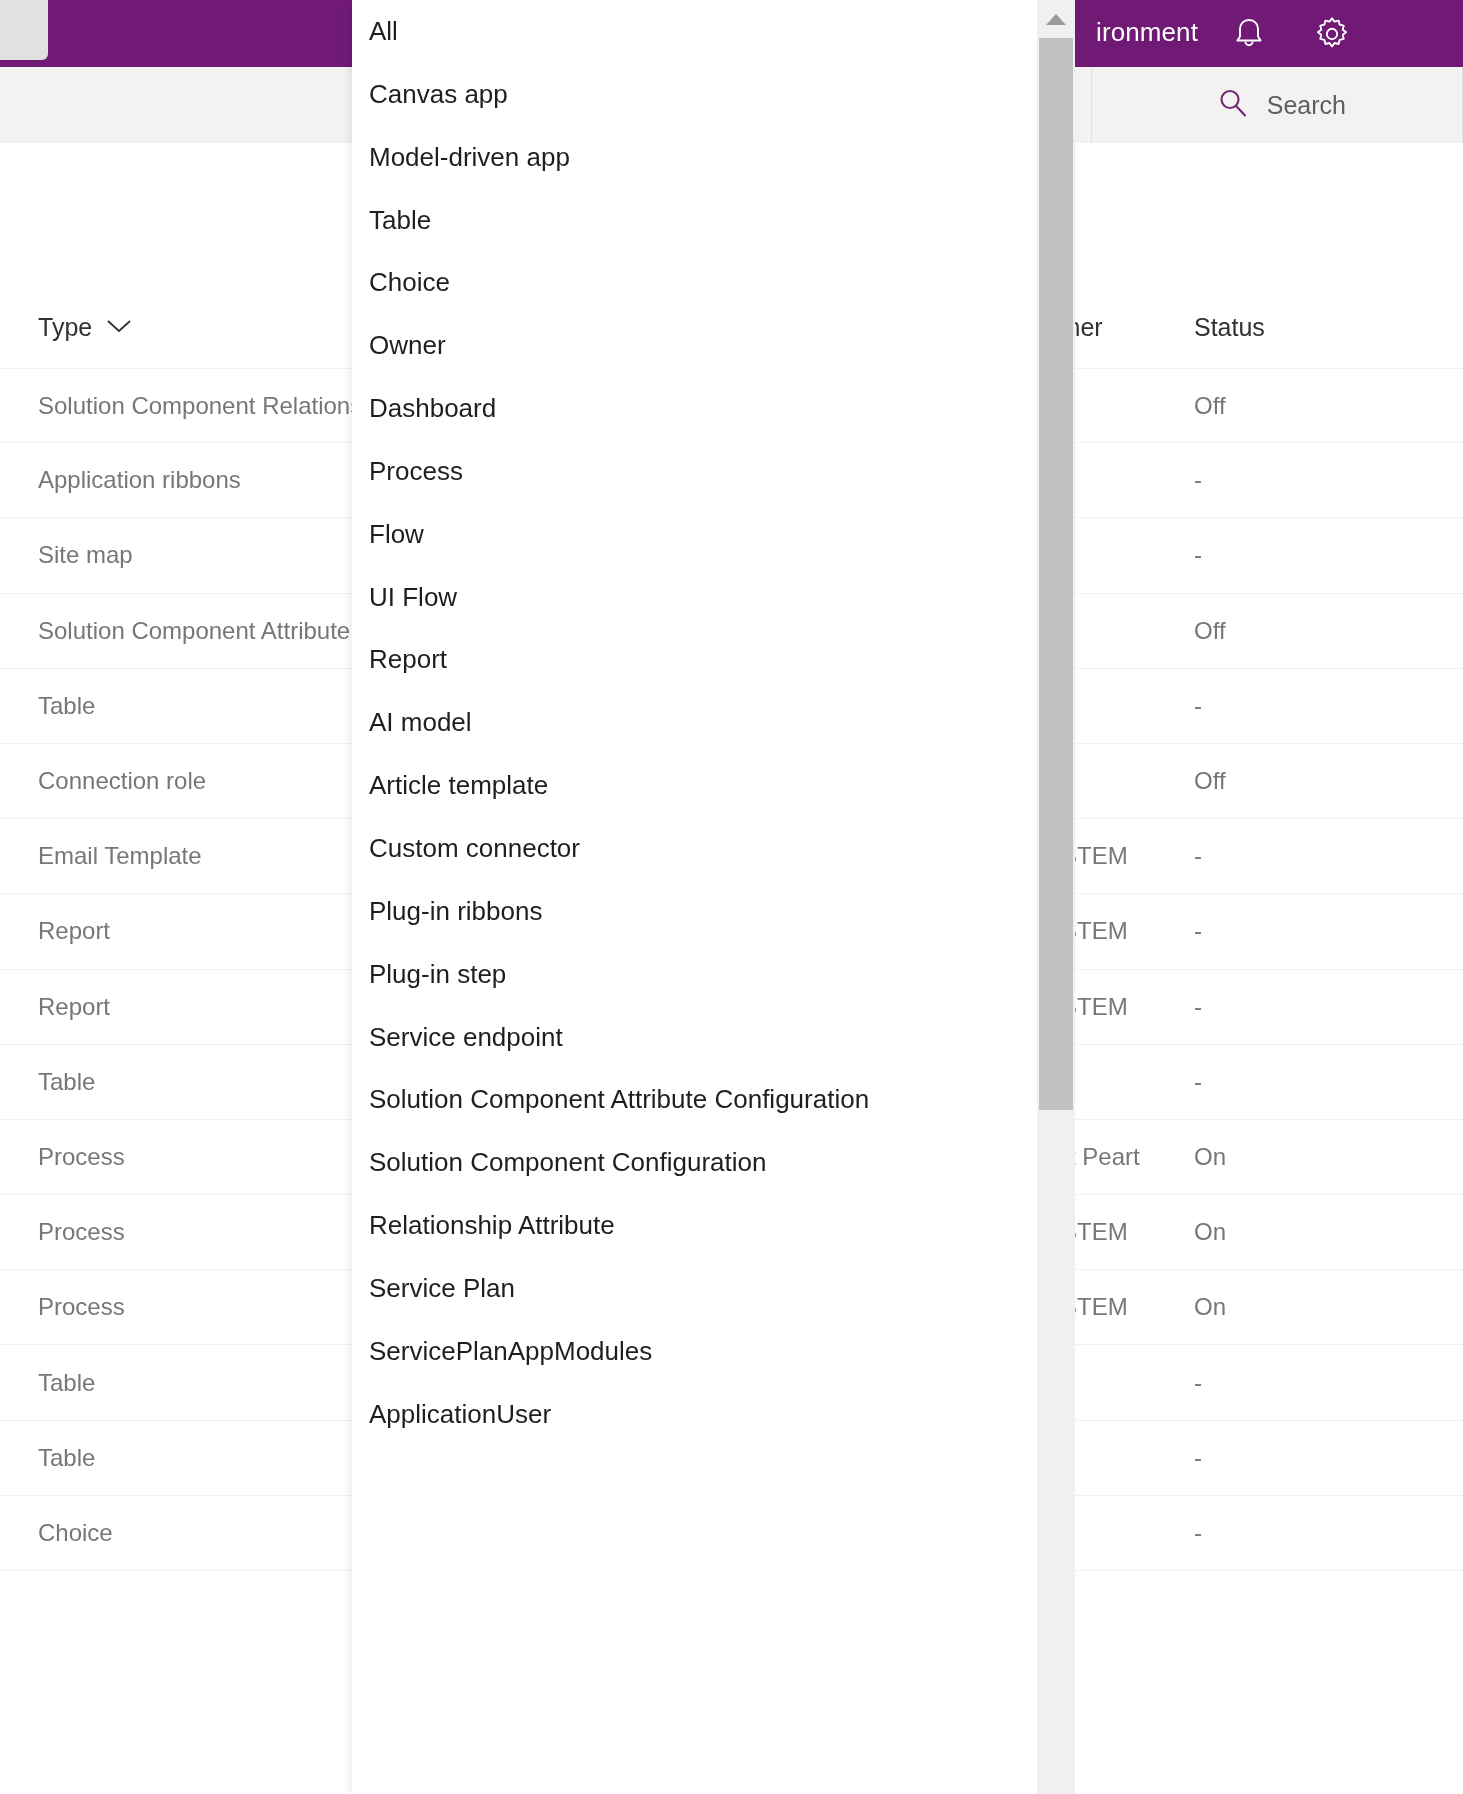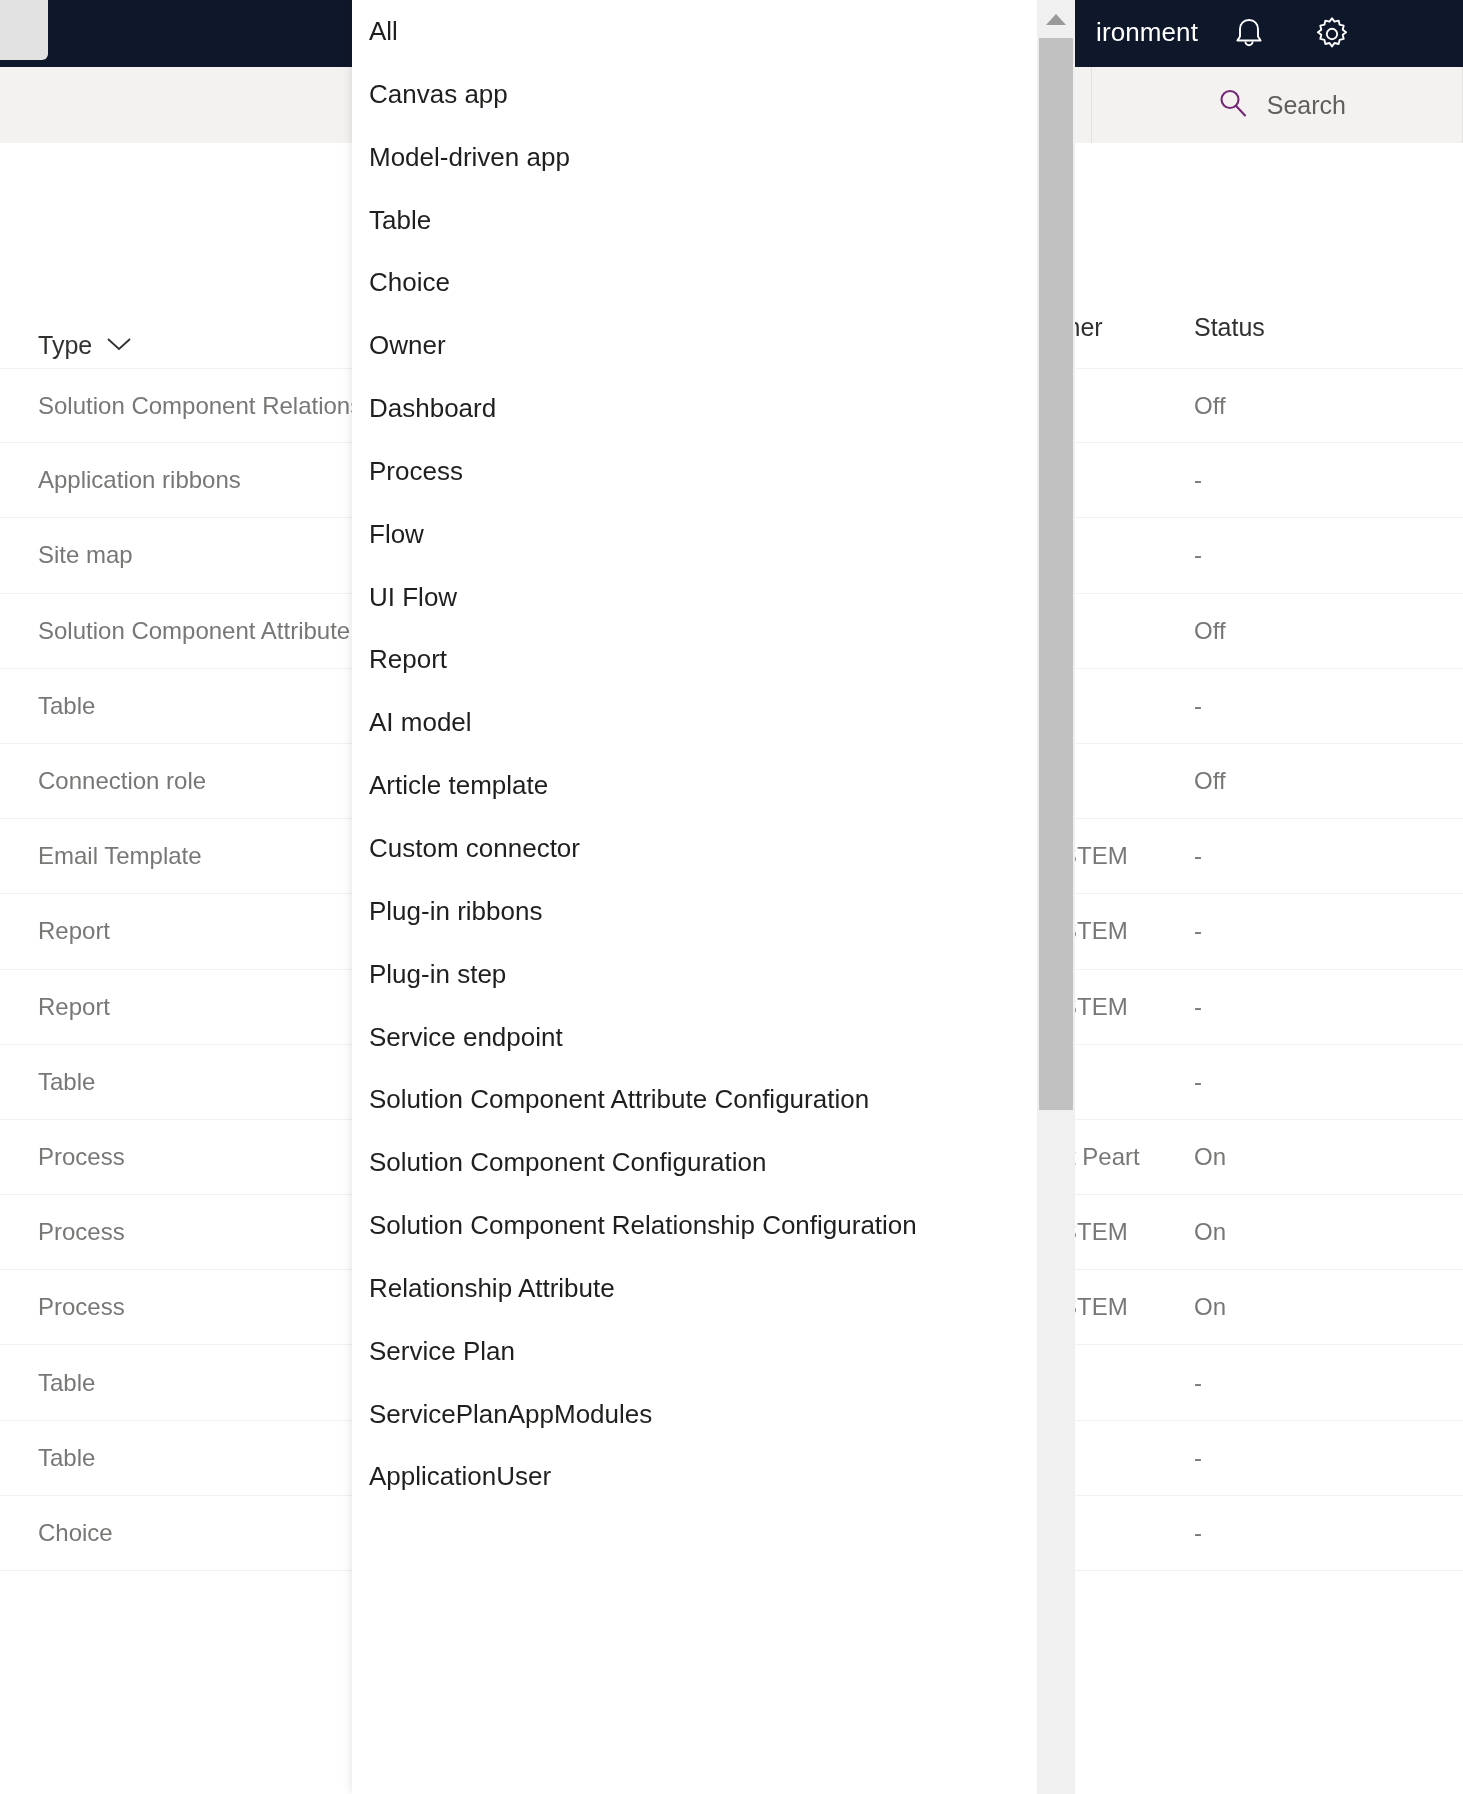"ironment" .app-header { background: #0f172a -> #701a75 }
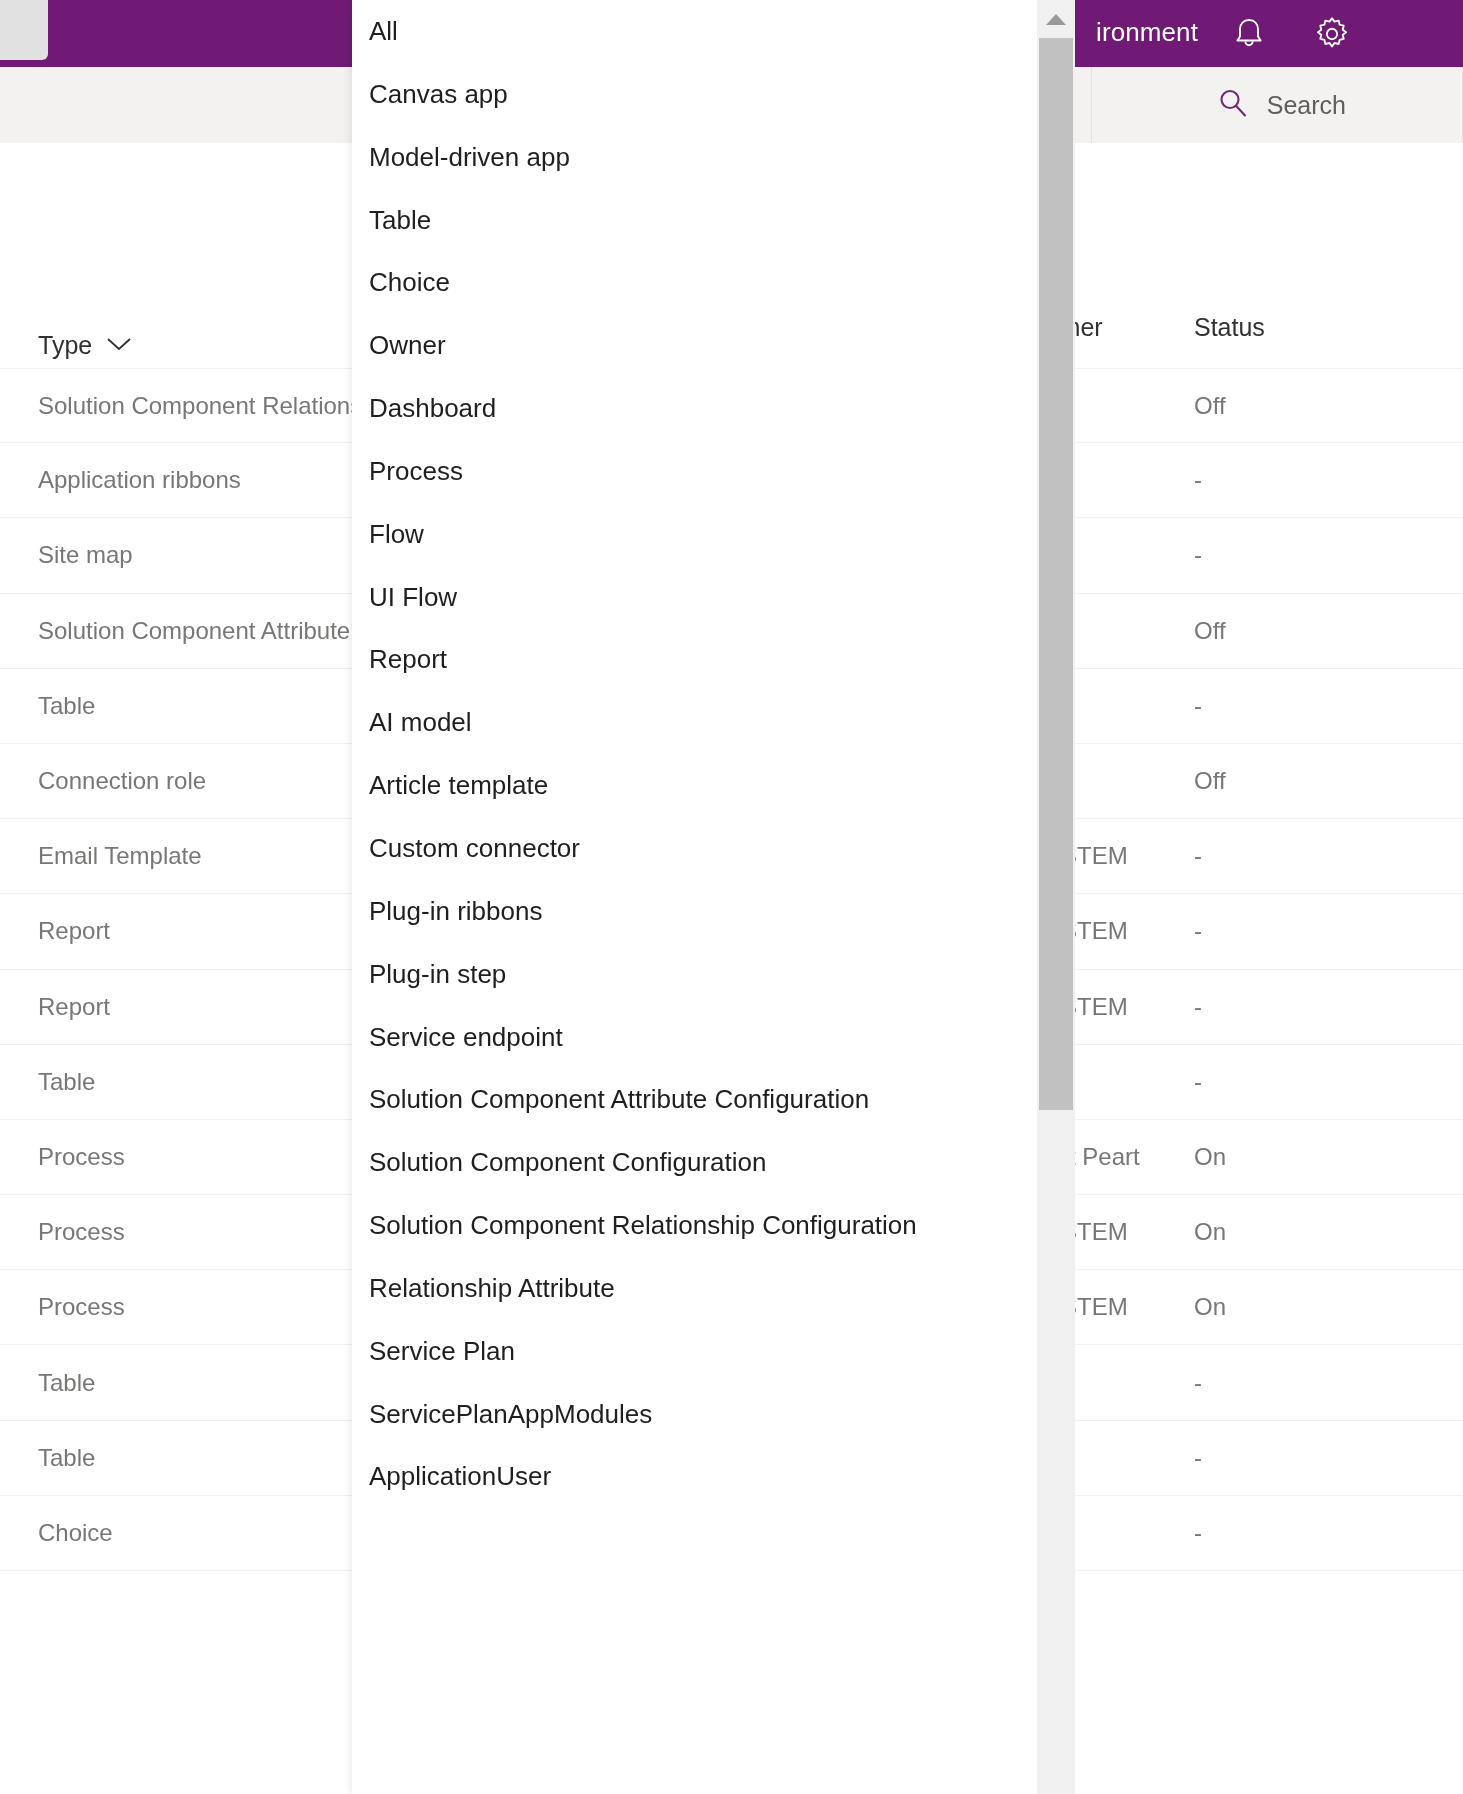"Type" .col-type-head { margin-top: 18px -> none }
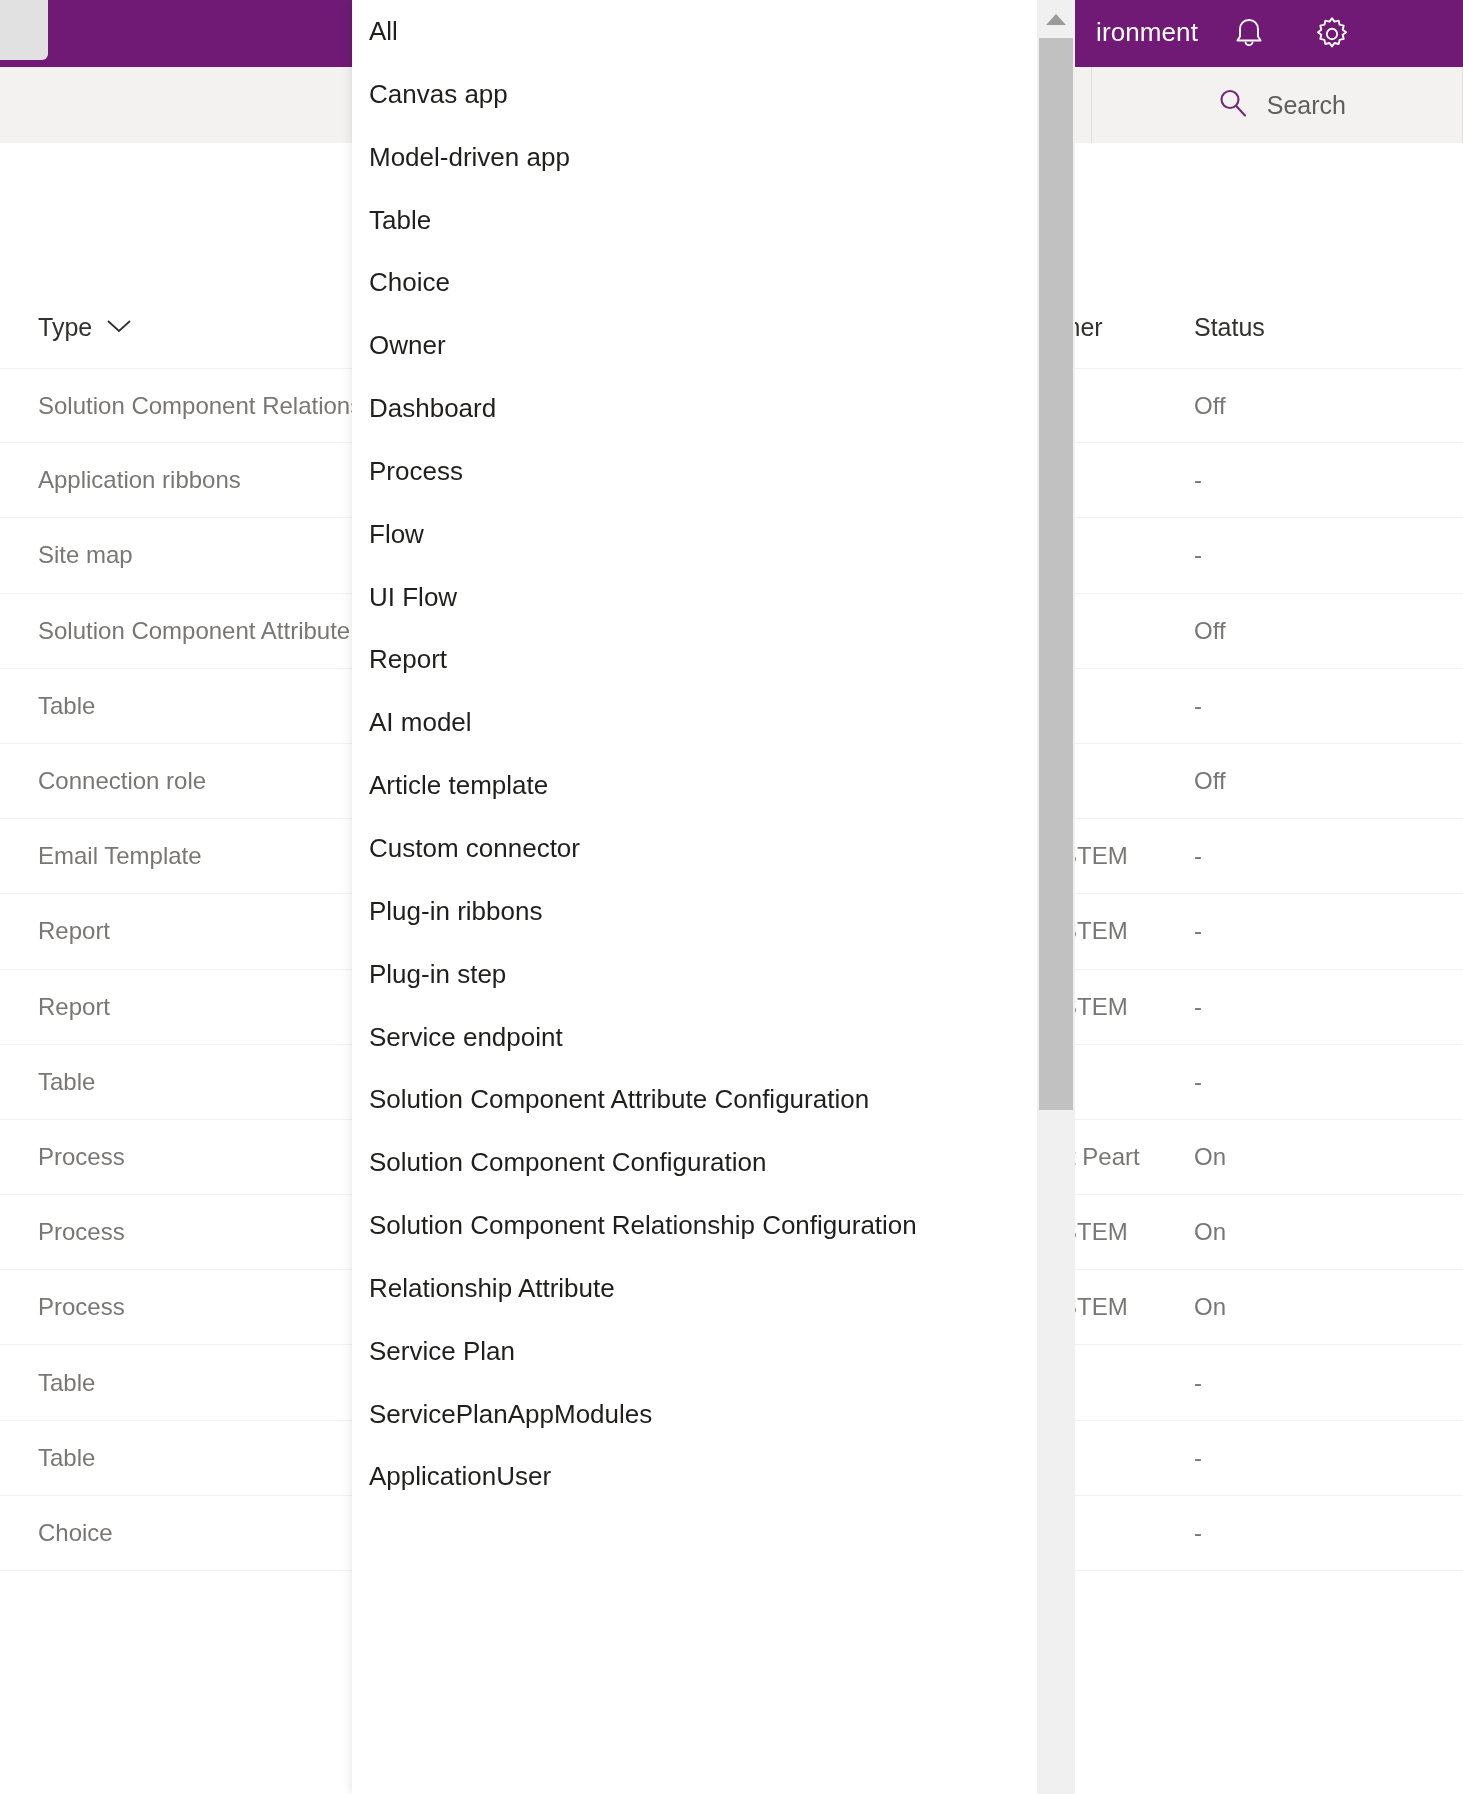"Solution Component Relationship Configuration" div.flyout-item { html: <div>Solution Component Relationship Configuration</div> -> none }
